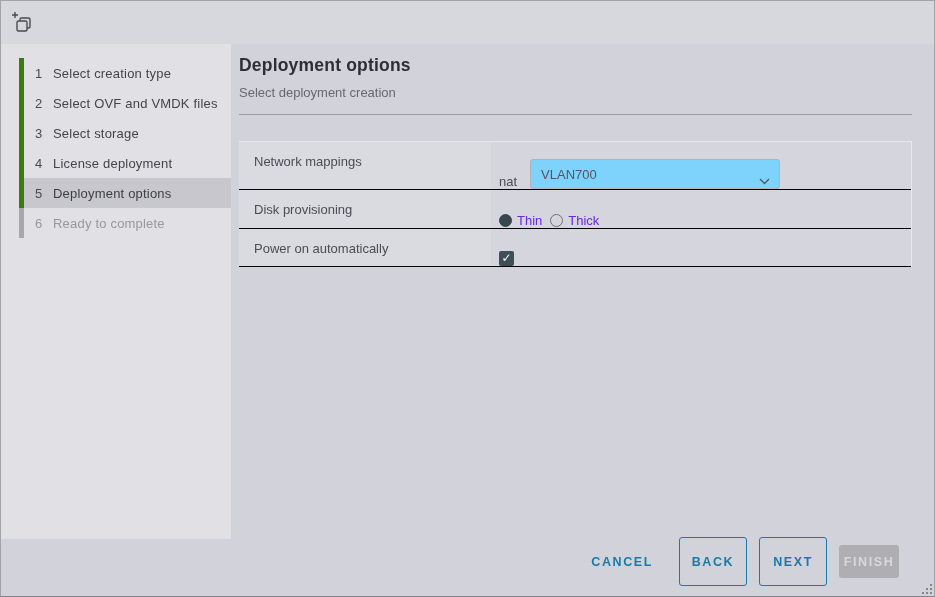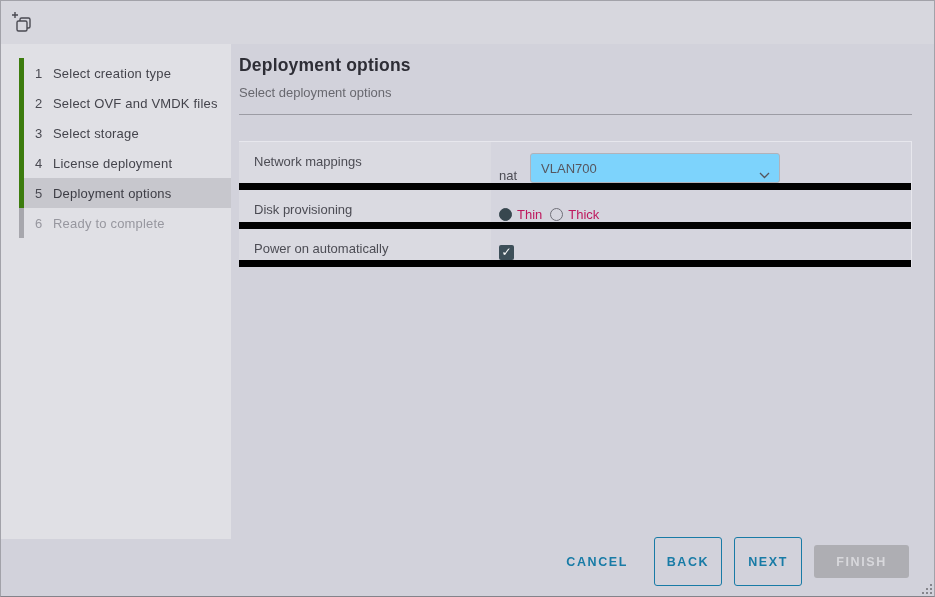"Select deployment options" div.page-subtitle { text: options -> creation }
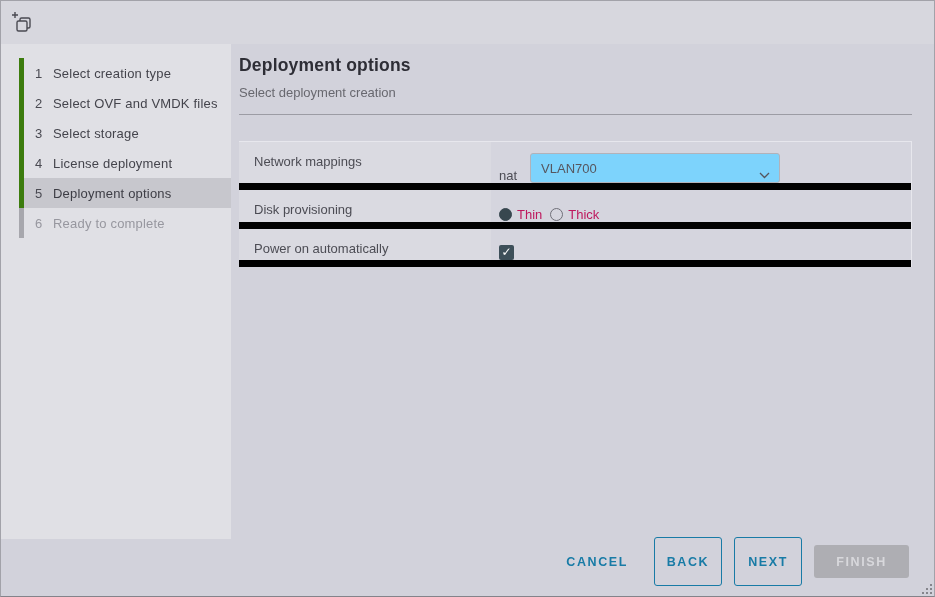"Network mappings" .form-row { border-bottom: 7px solid #000000 -> 1px solid #000000 }
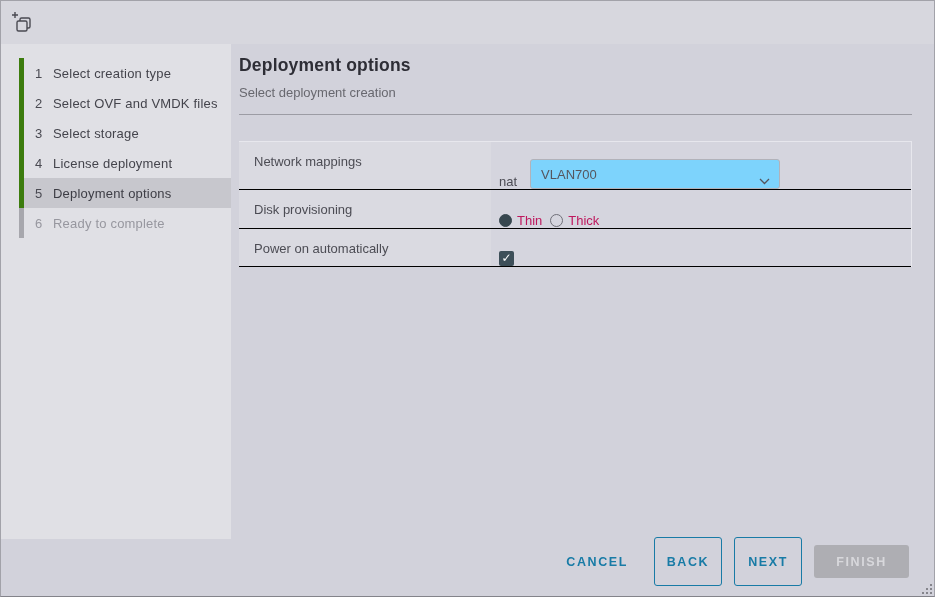"Thin" .radio-text { color: #be185d -> #6d28d9 }
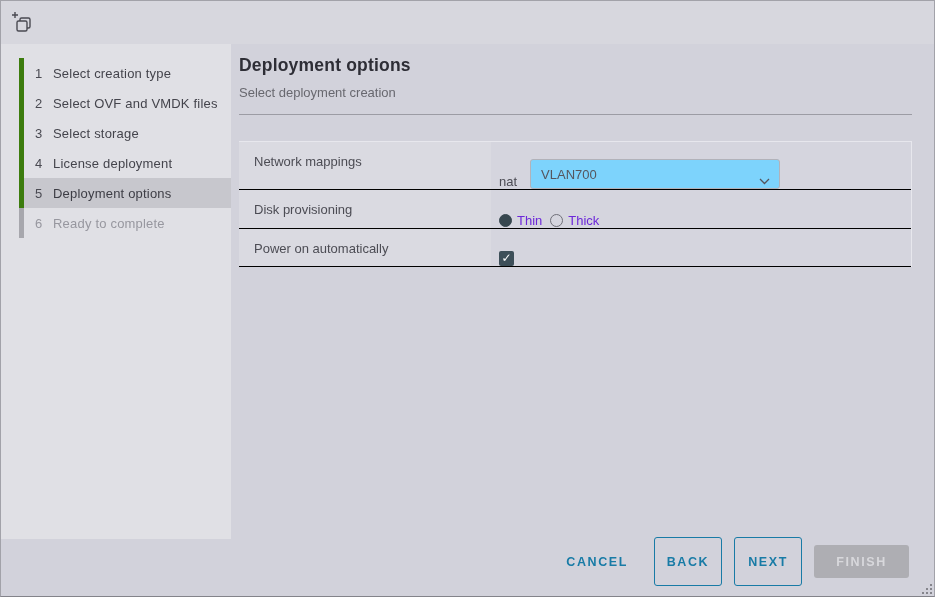"FINISH" .btn-disabled { margin-right: 8px -> 18px; width: 95px -> 60px }
